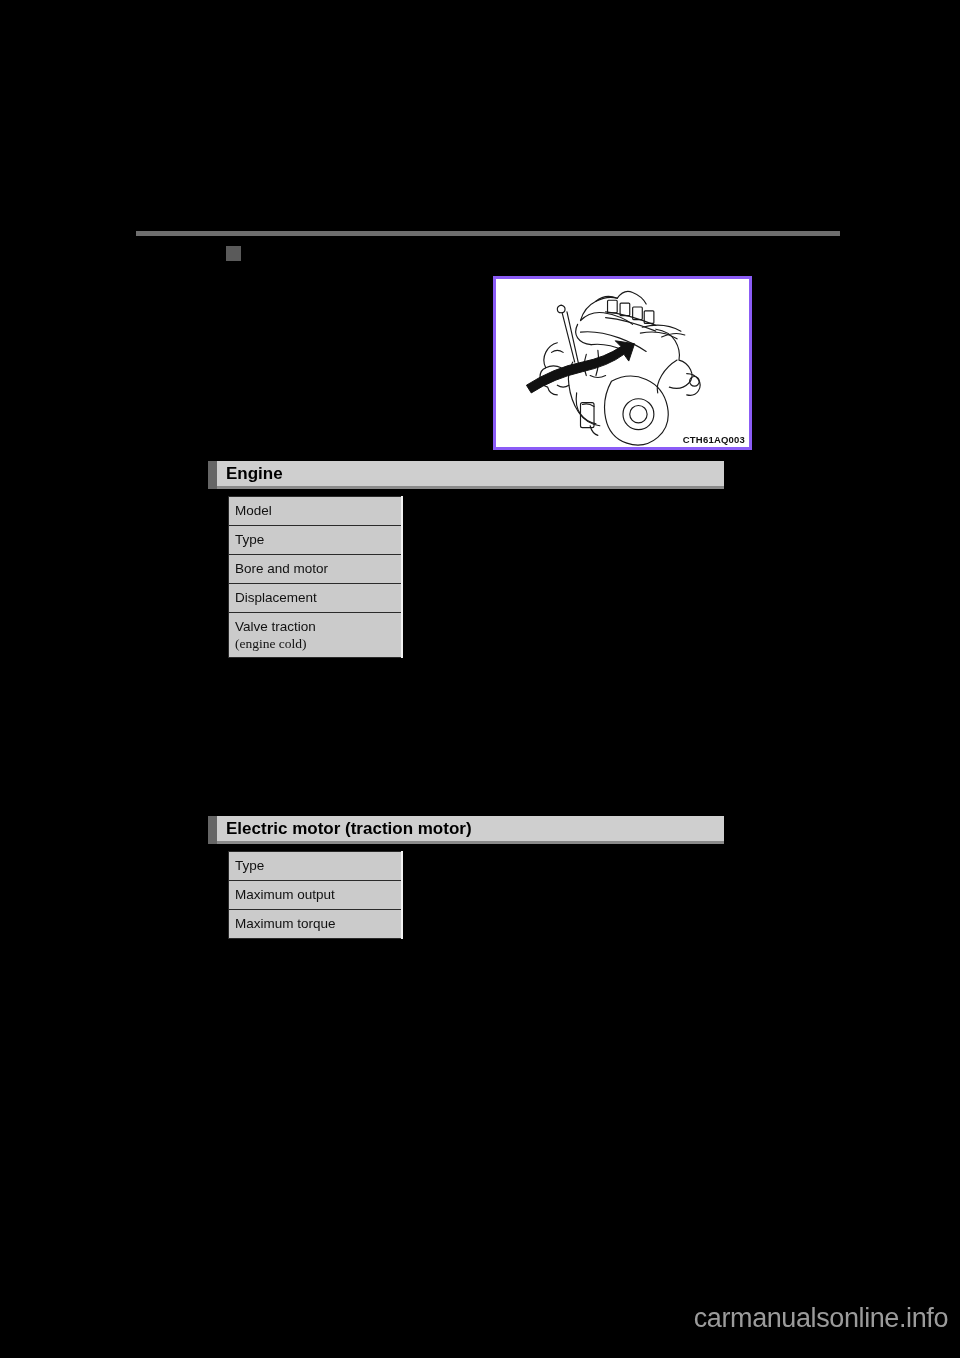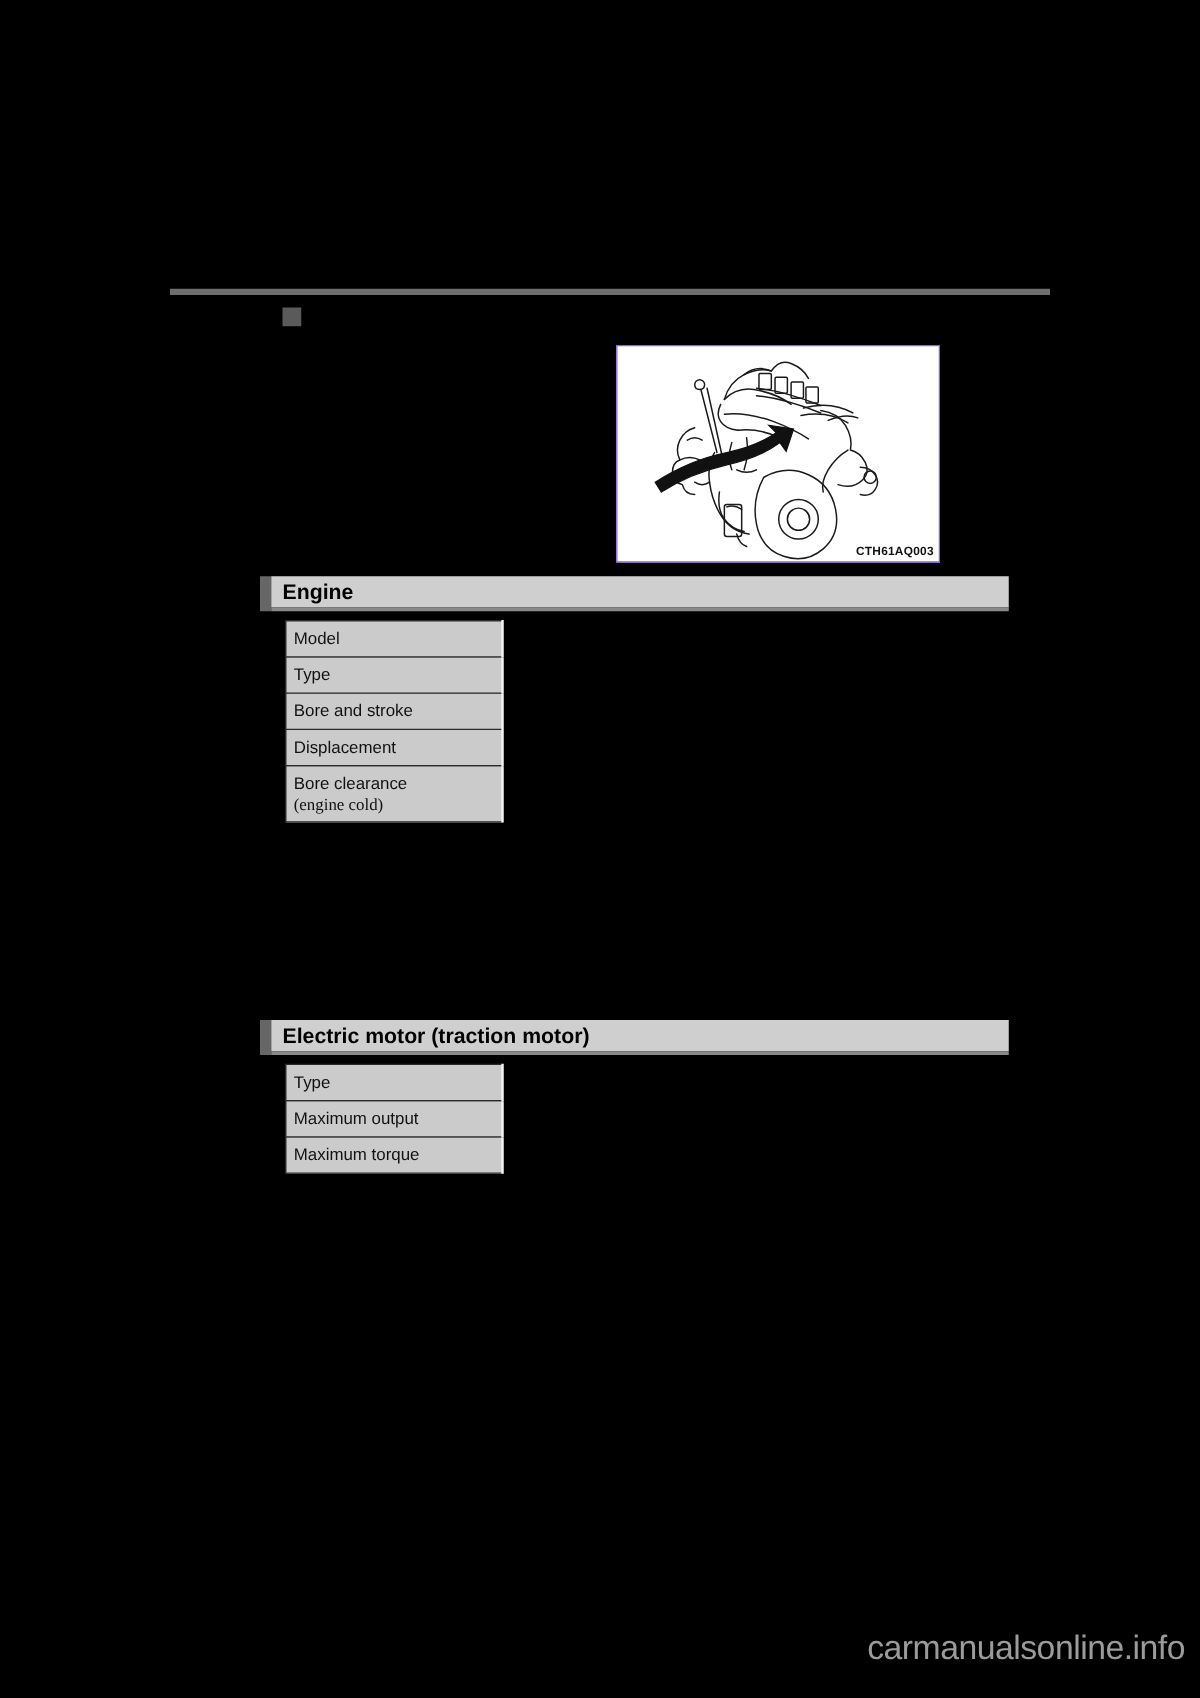"CTH61AQ003" .figure { border: 1px solid #8b5cf6 -> 3px solid #8b5cf6 }
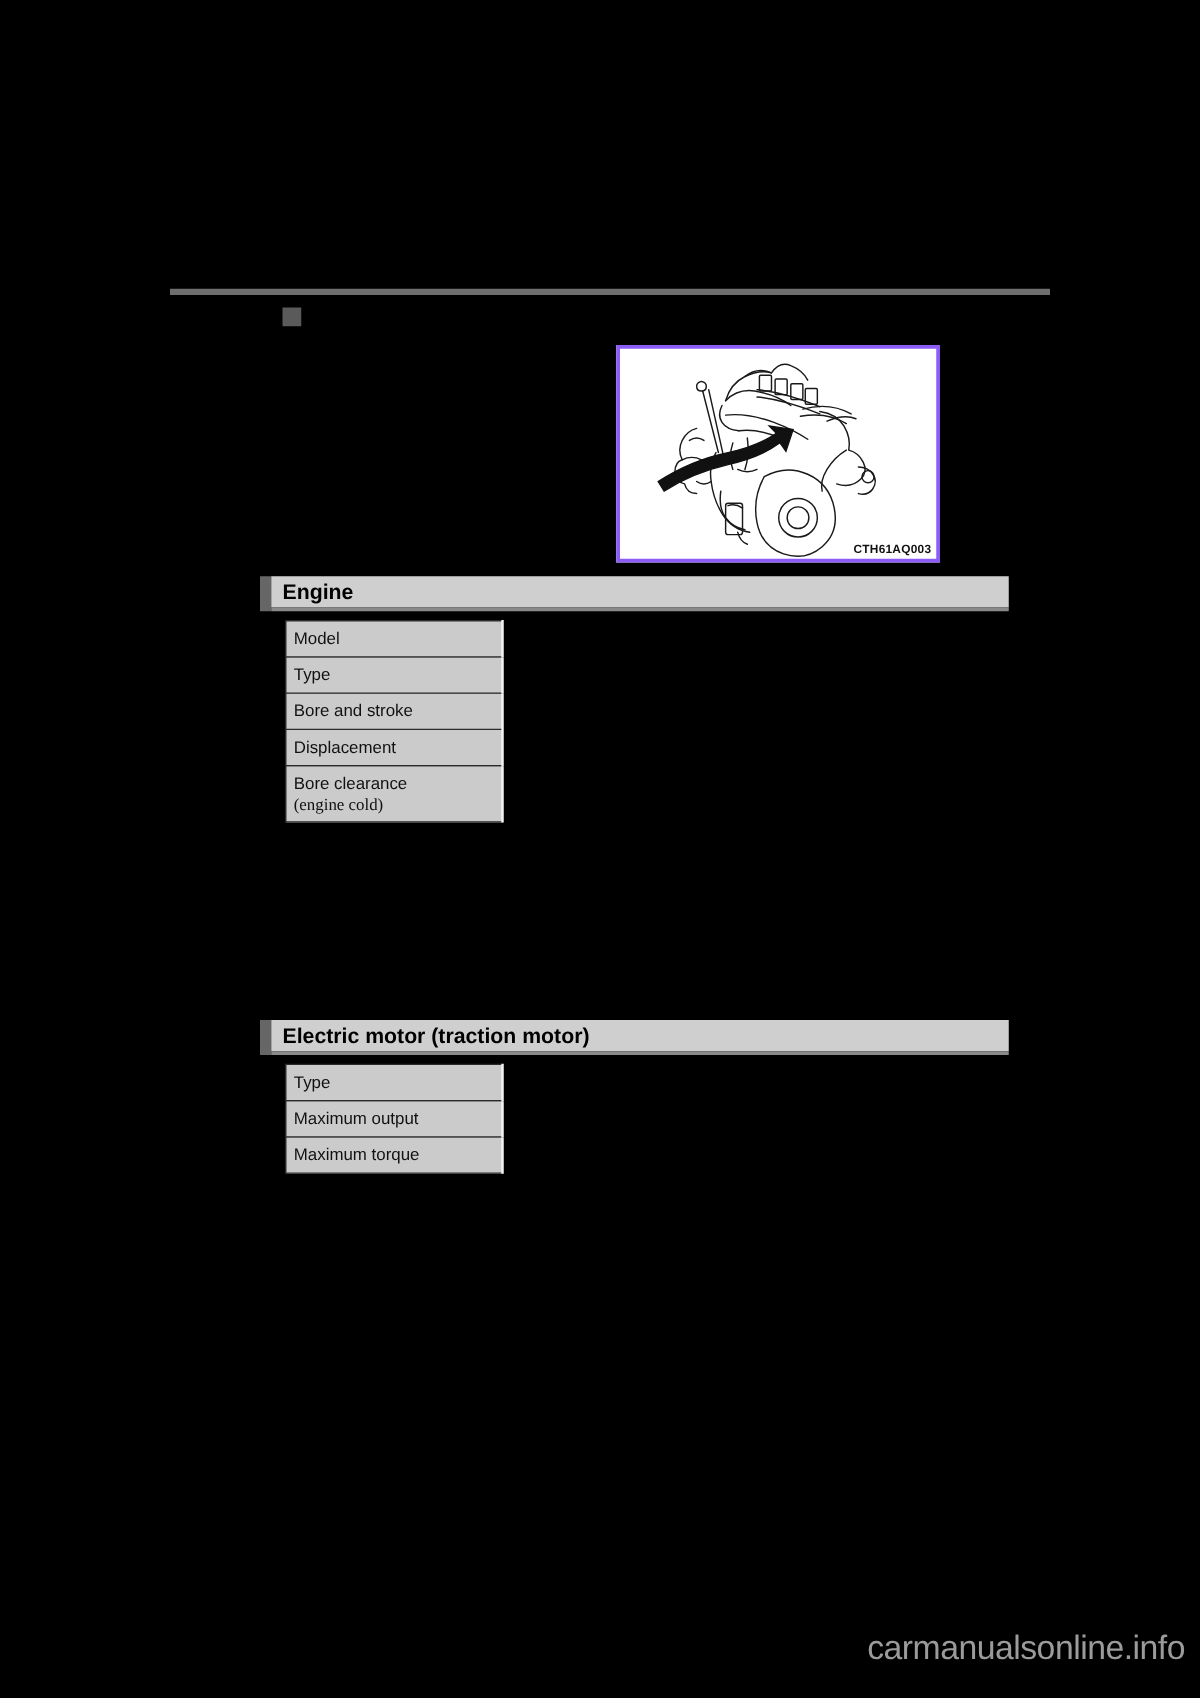"Engine" .section-head { width: 599px -> 516px }
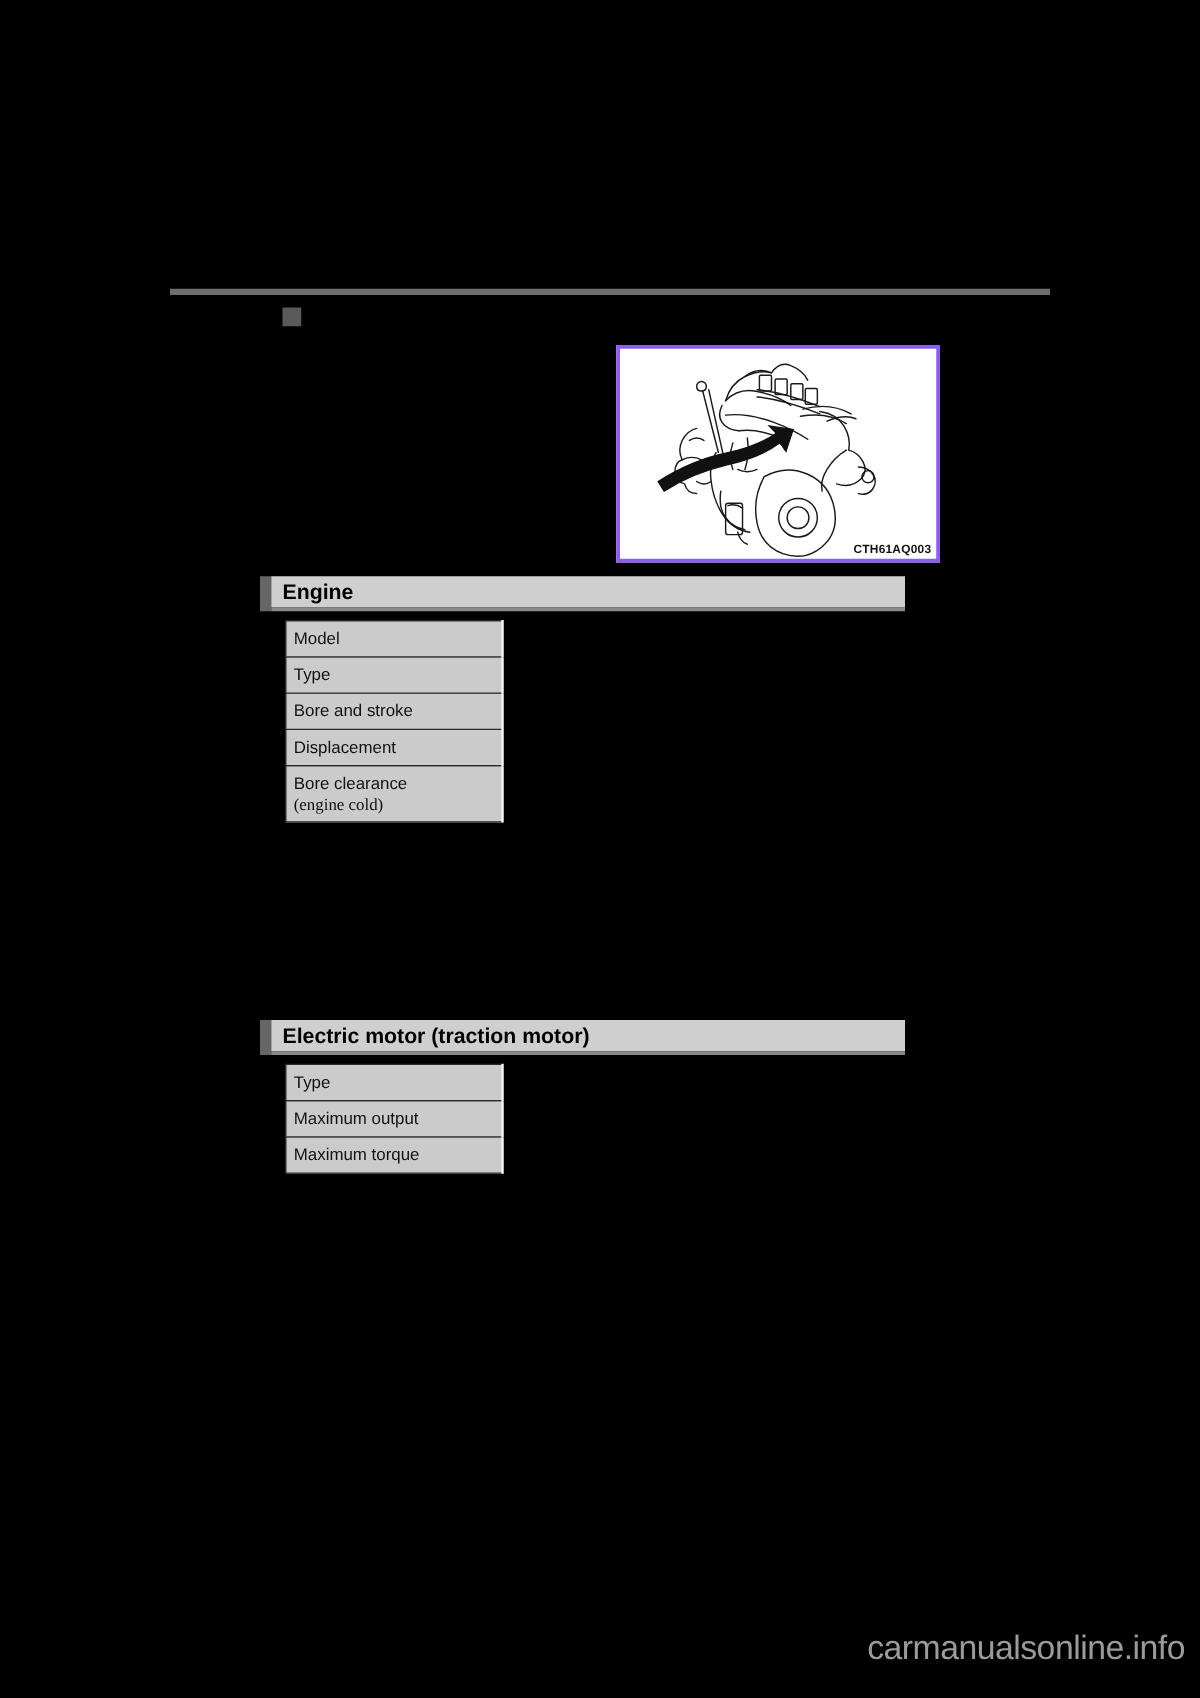"Bore and stroke" span { text: stroke -> motor }
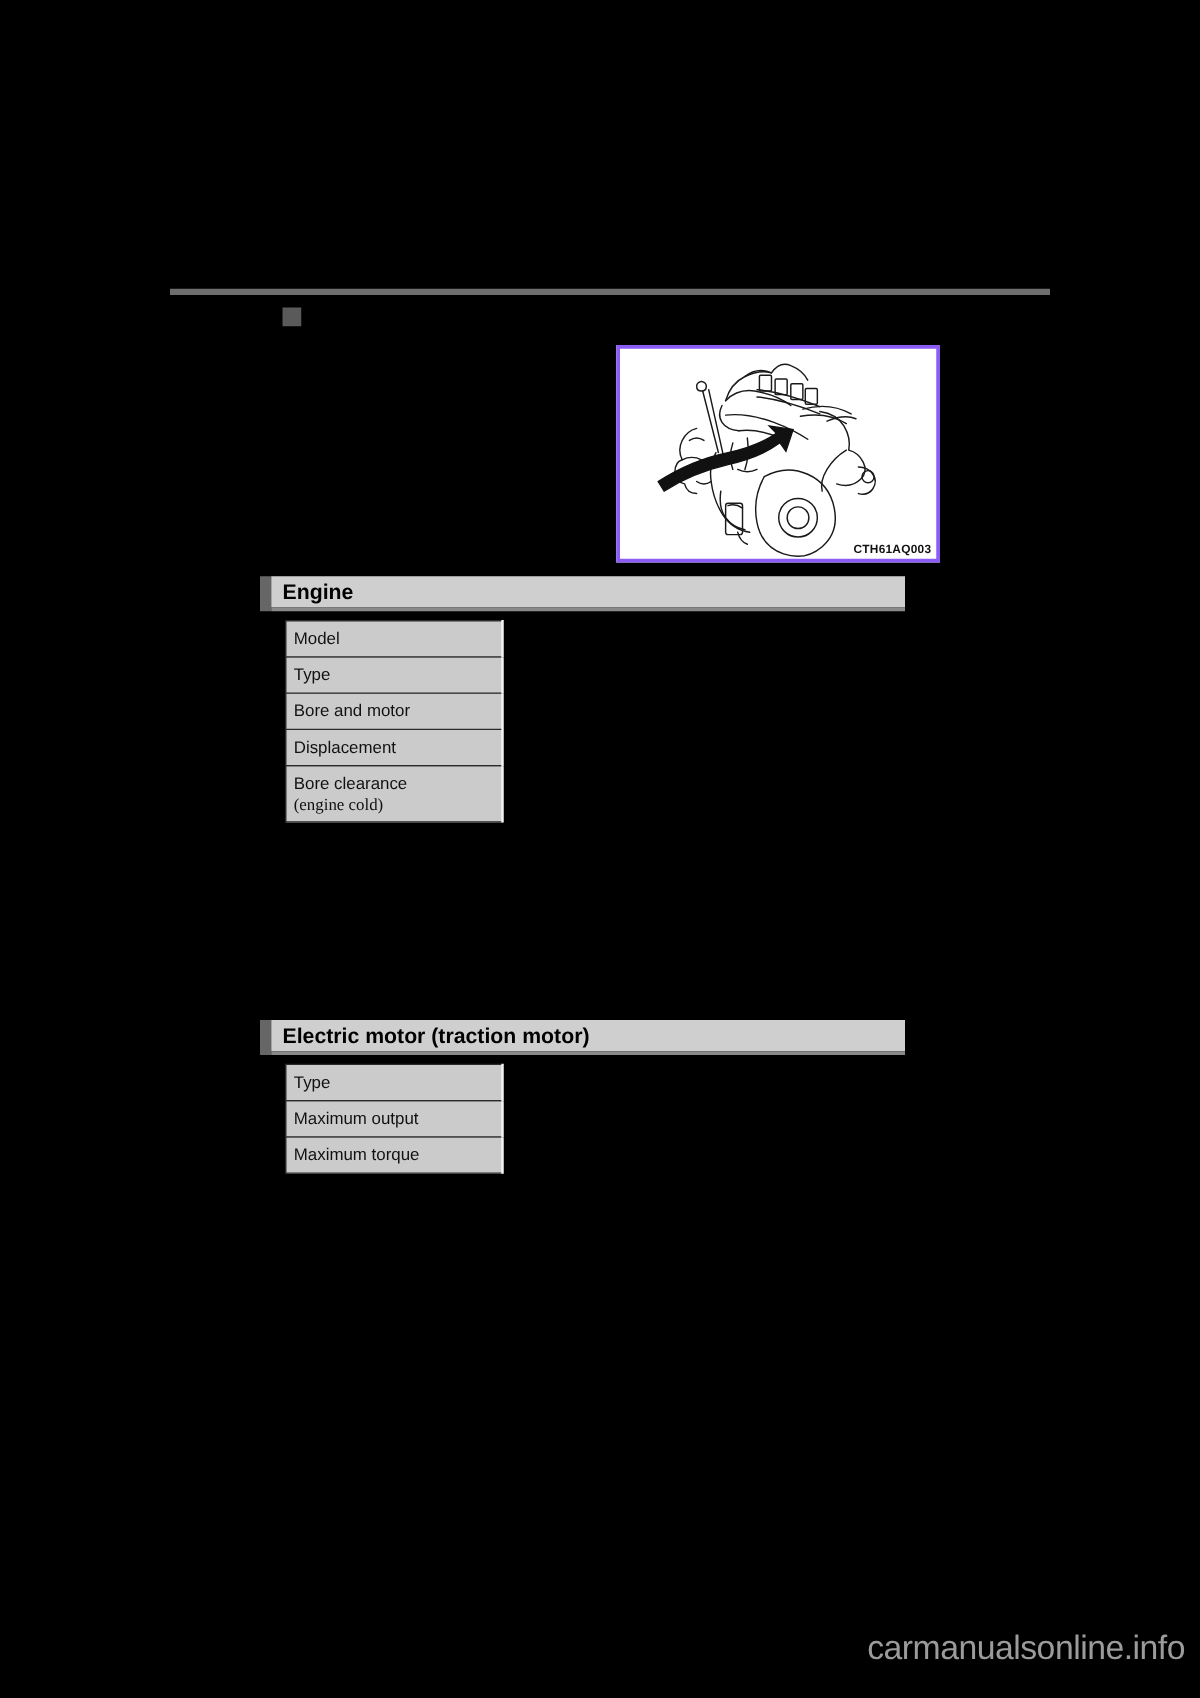"Bore clearance" span { text: Bore clearance -> Valve traction }
